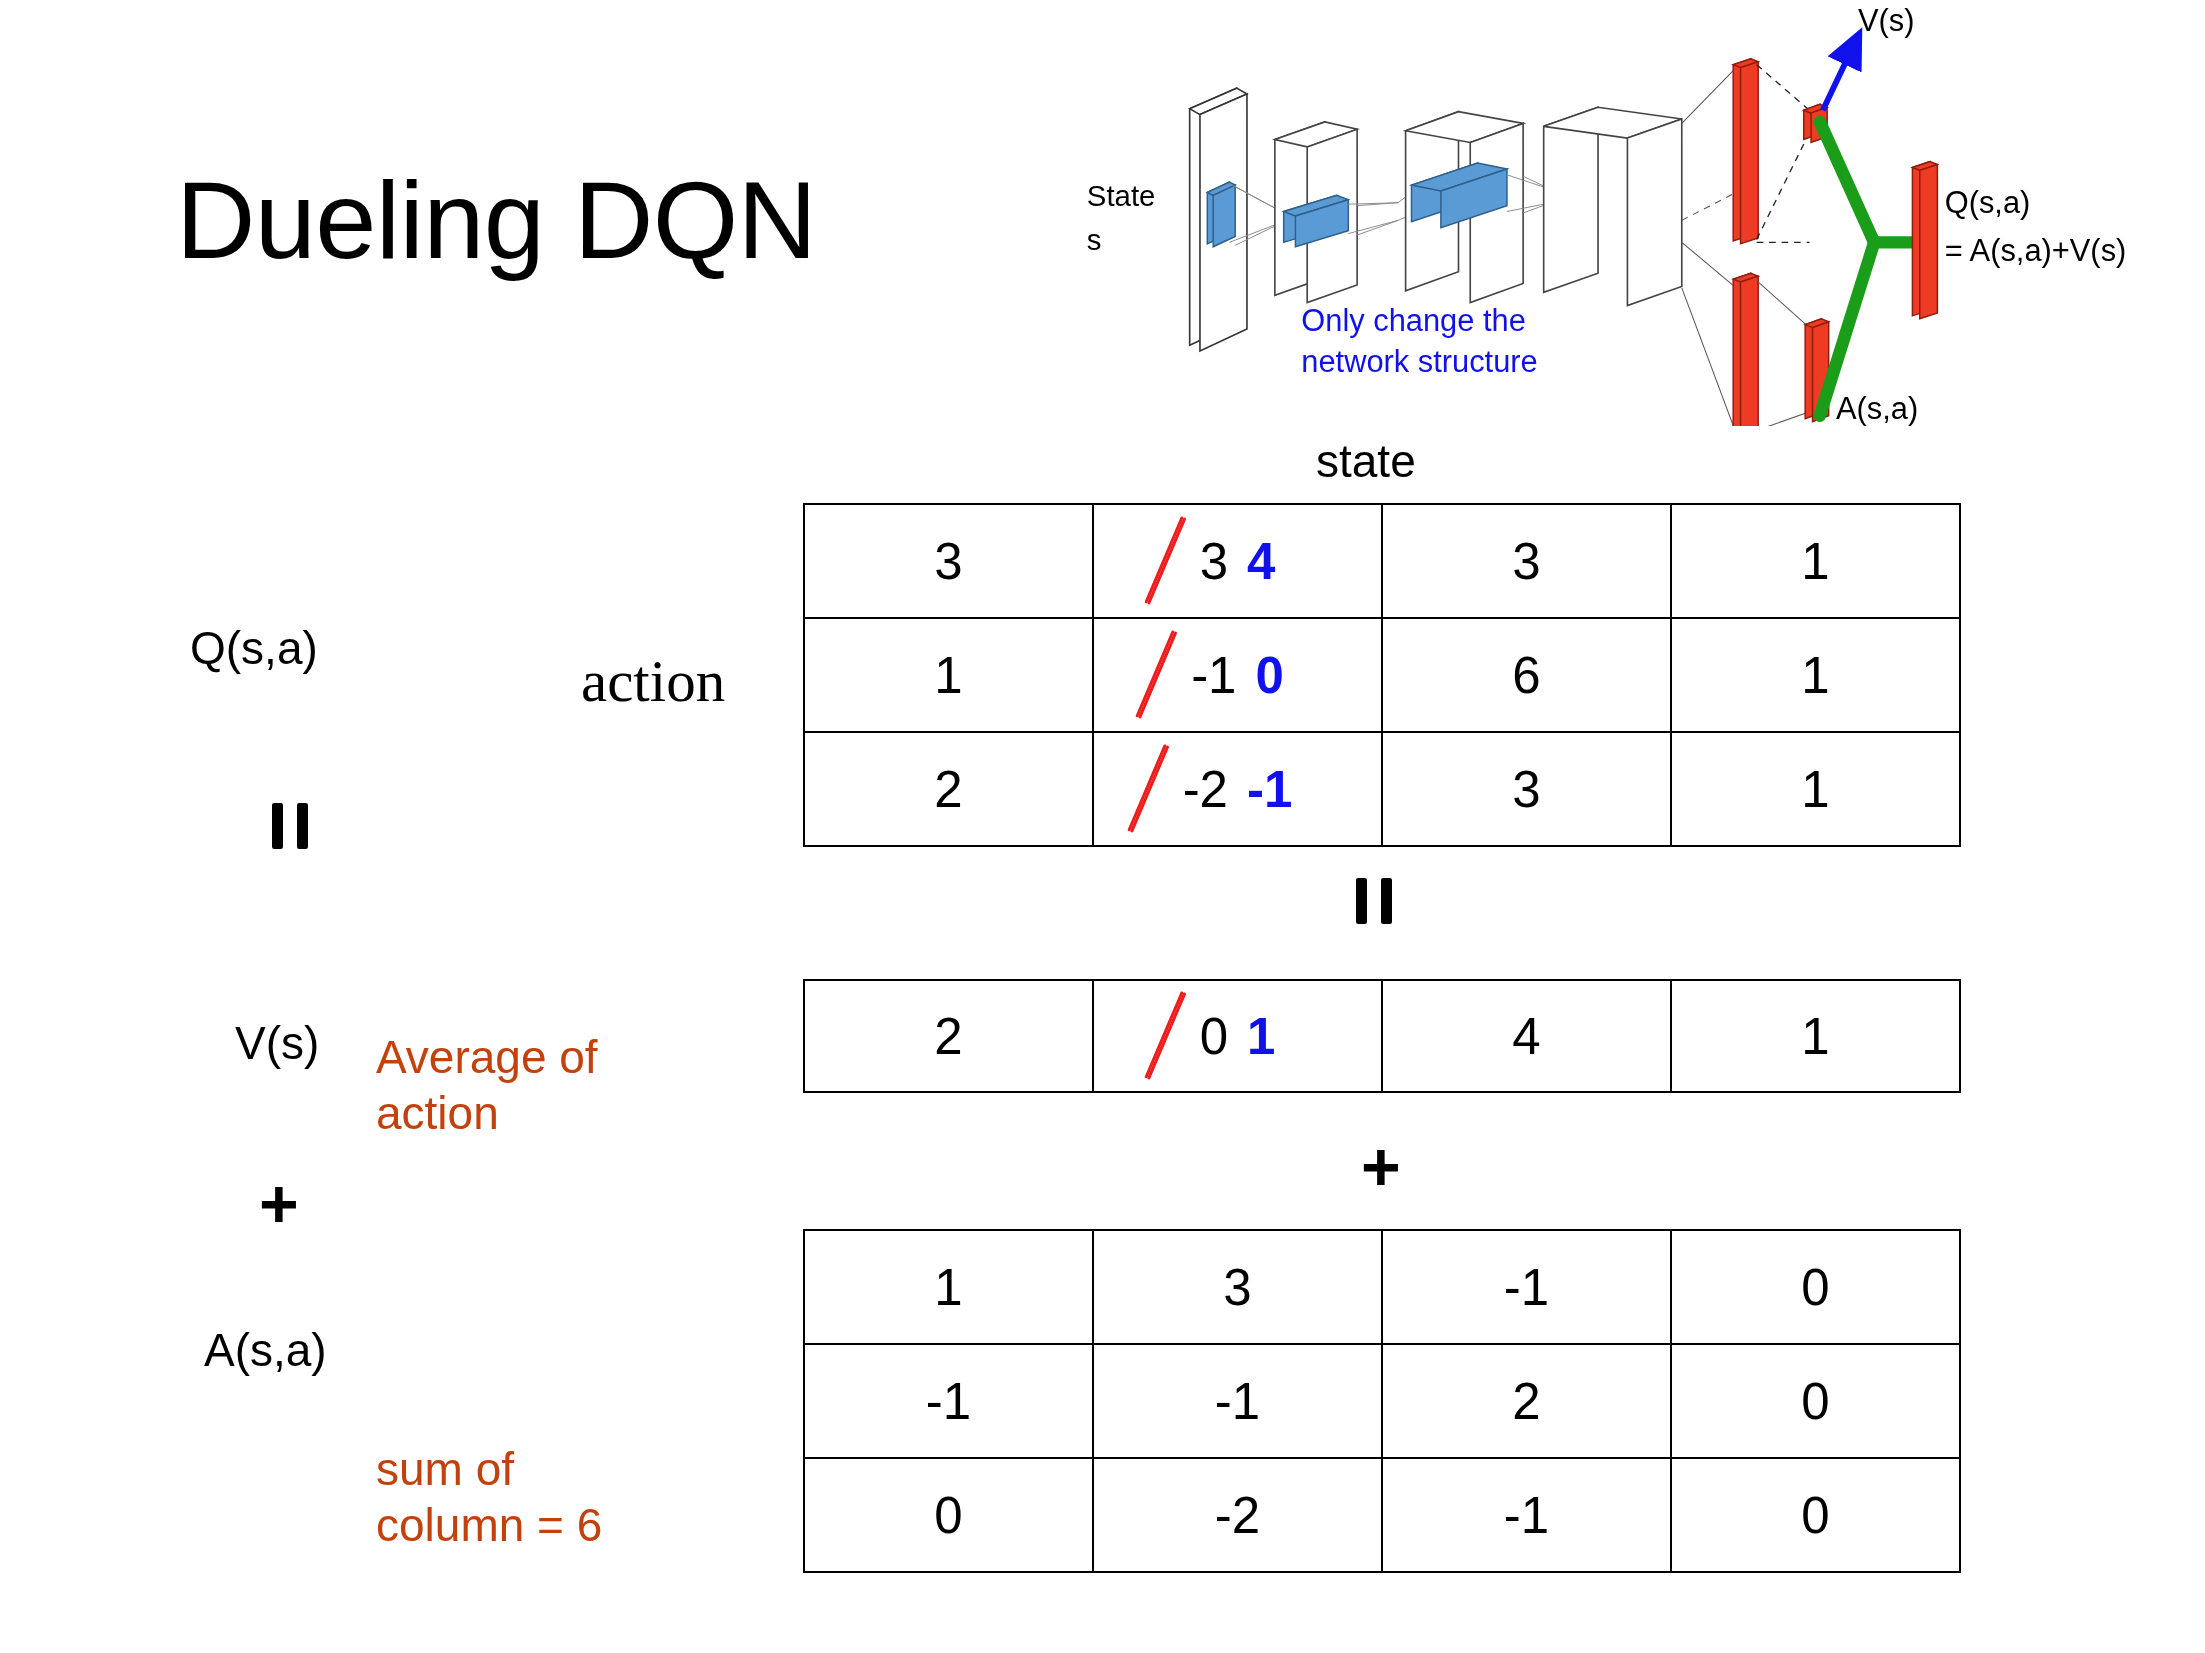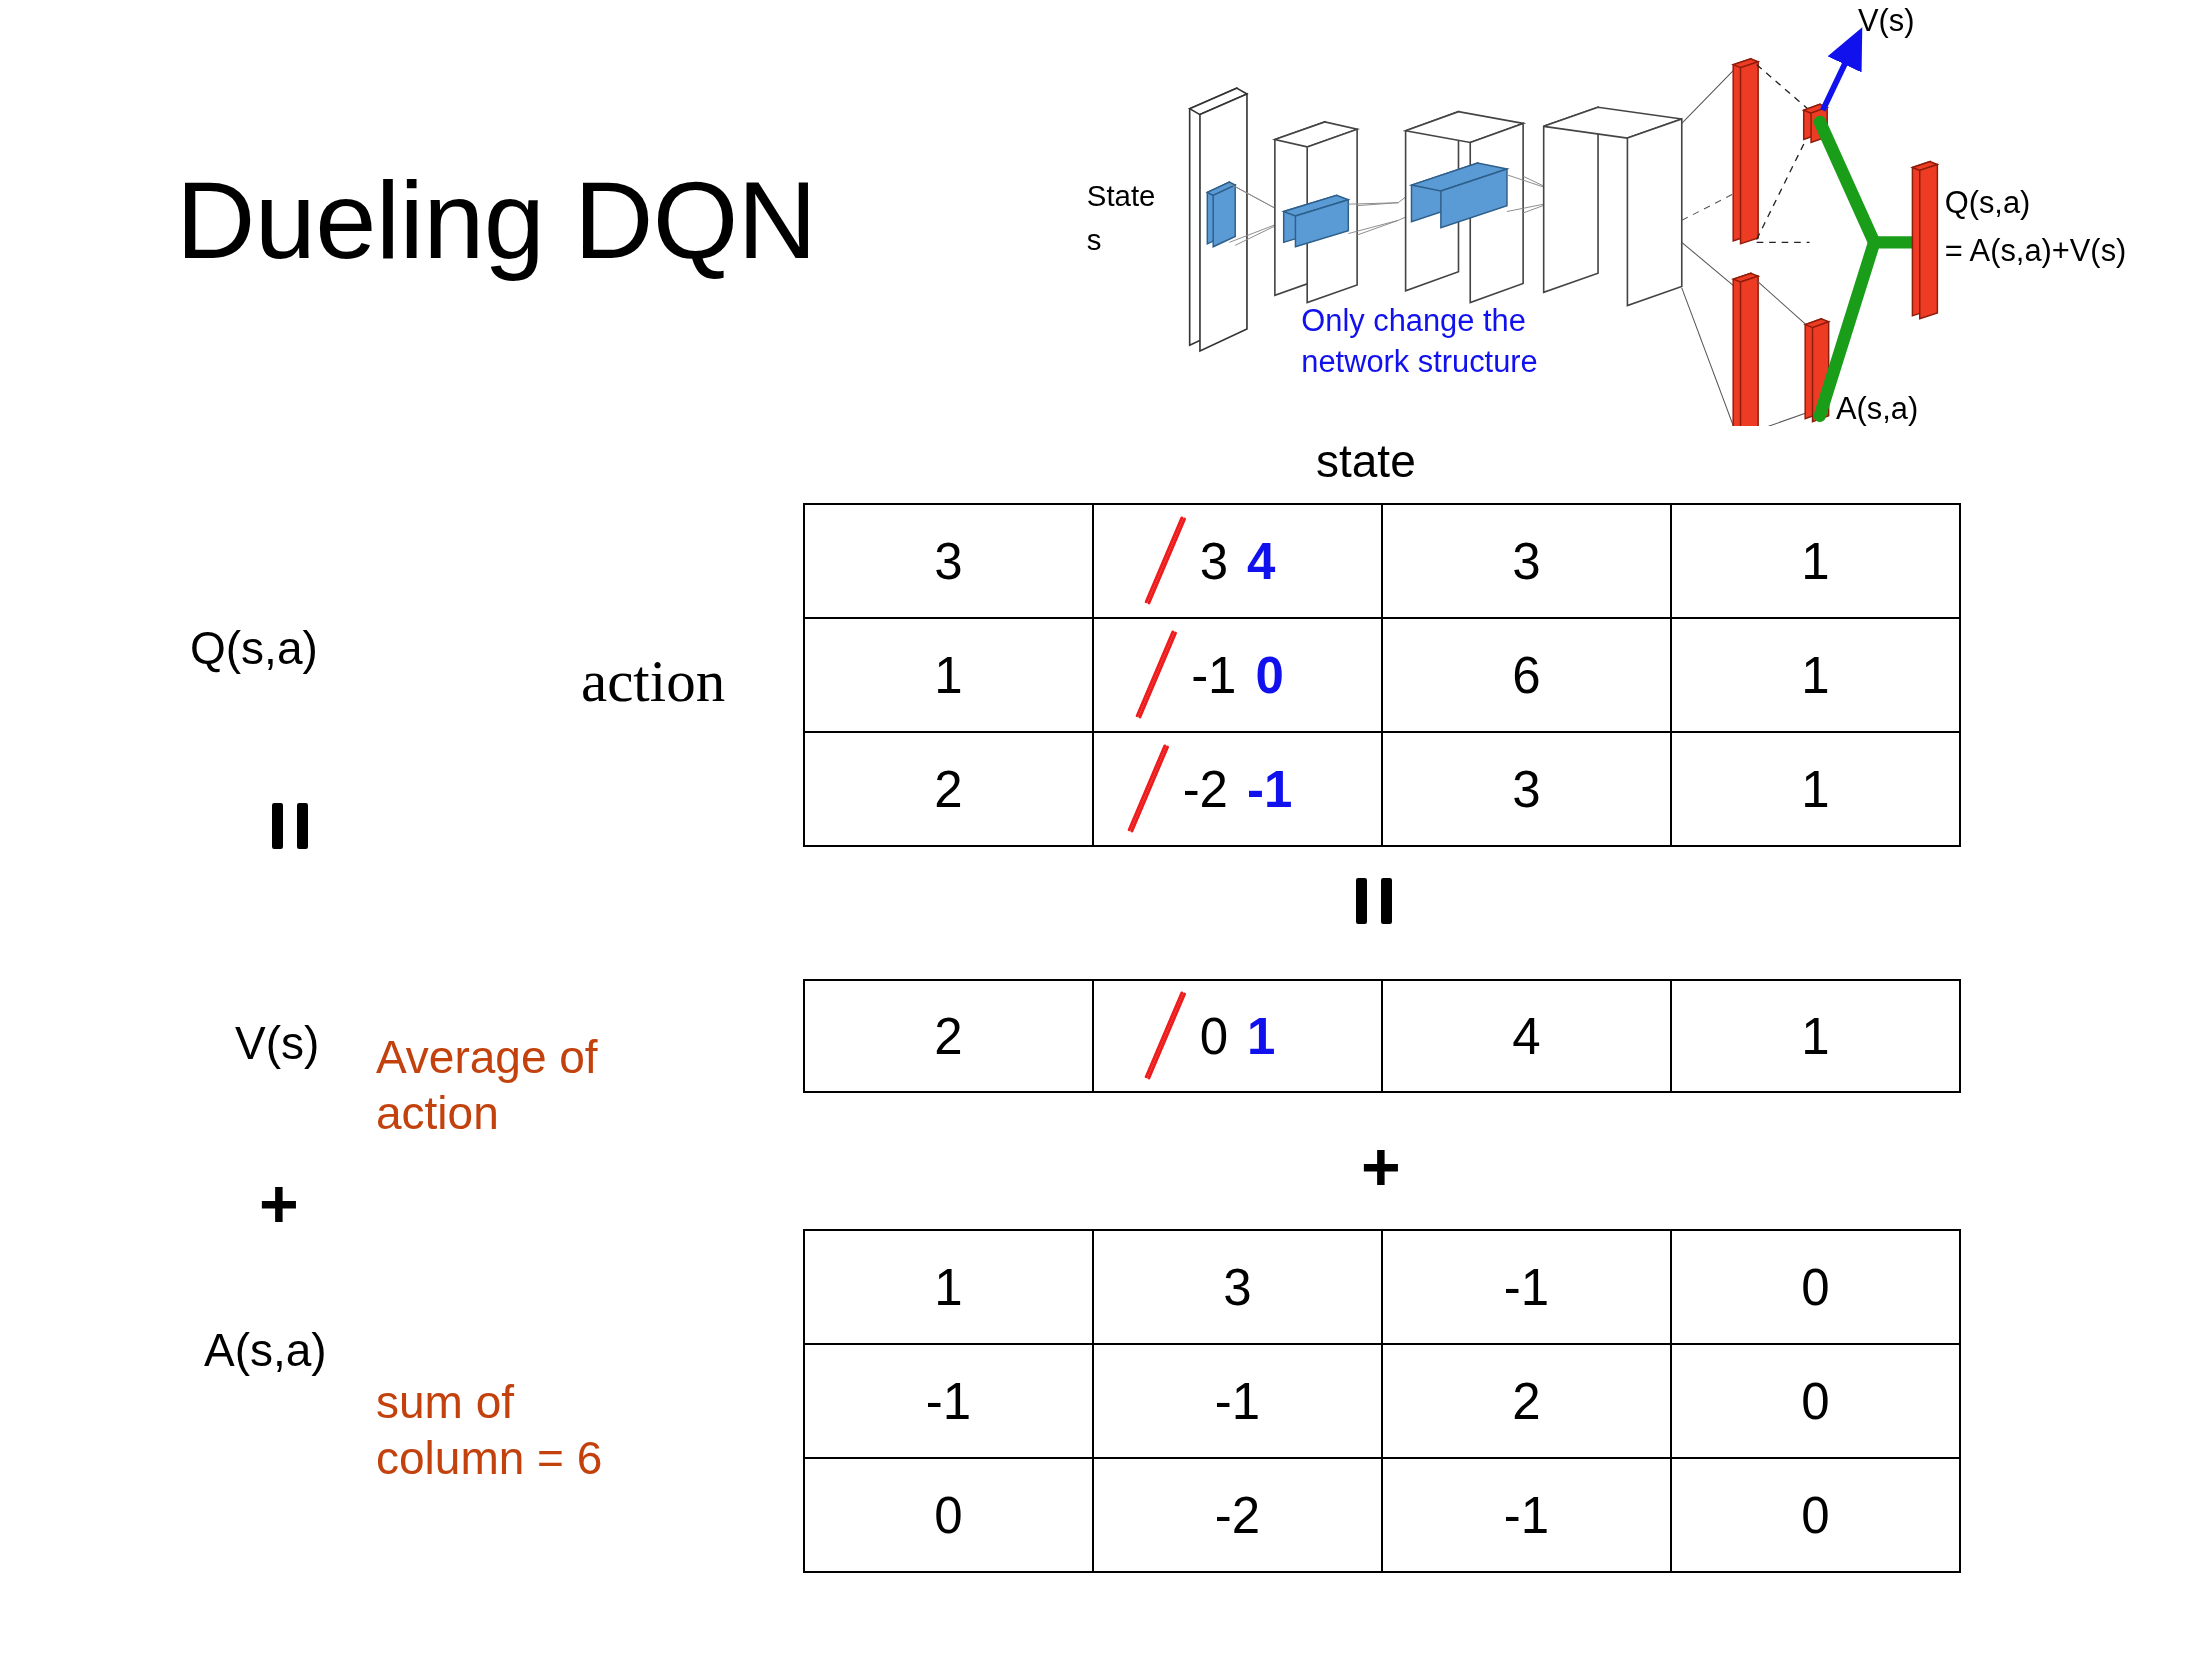"sum of" div.side-label-blue { top: 1374px -> 1441px }
